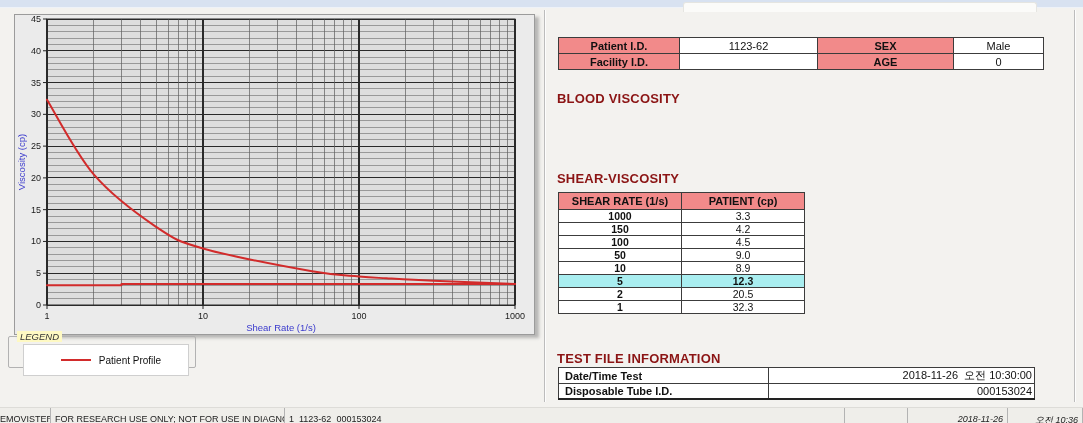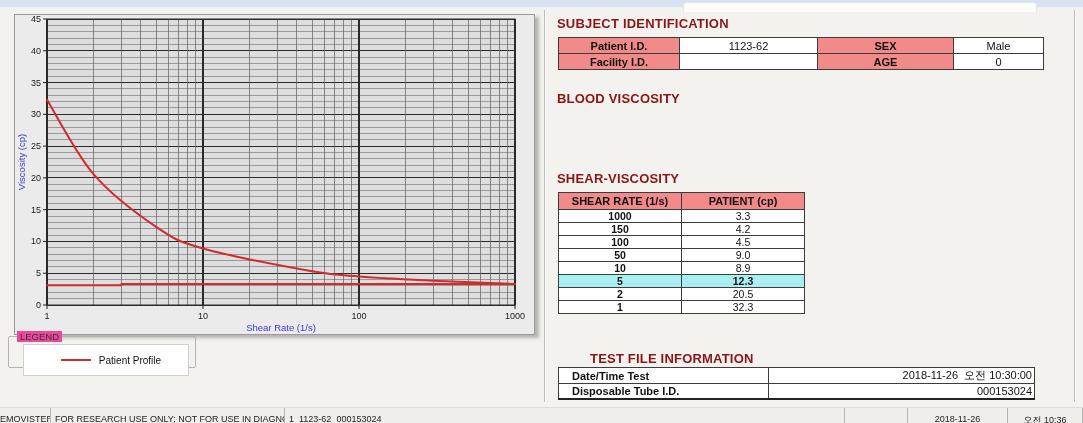"SUBJECT IDENTIFICATION" div.section-title { html: <div>SUBJECT IDENTIFICATION</div> -> none }
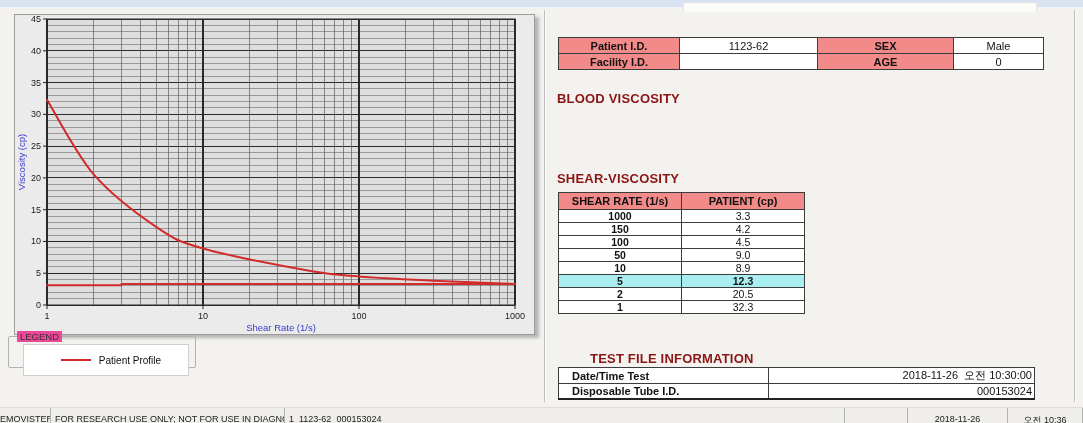"LEGEND" .legend-caption { background: #ec4899 -> #fef9c3; font-style: none -> italic }
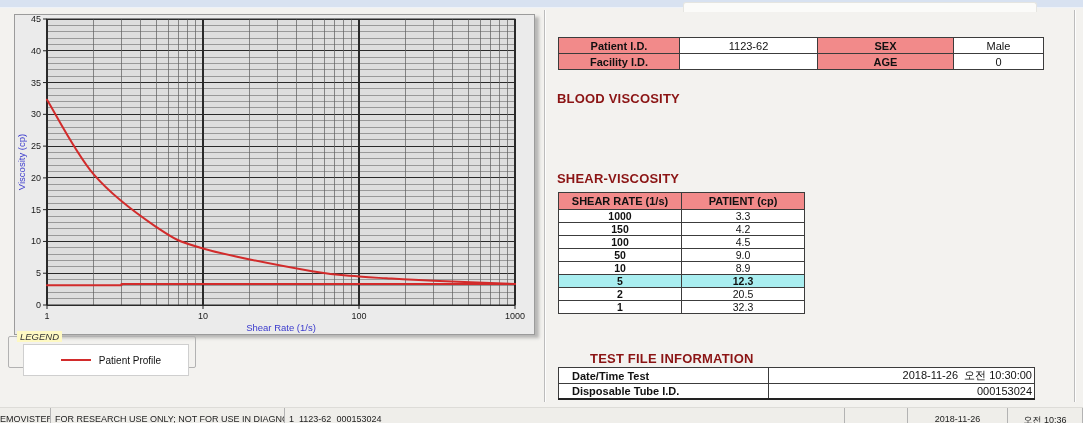"TEST FILE INFORMATION" div.section-title { left: 590px -> 557px }
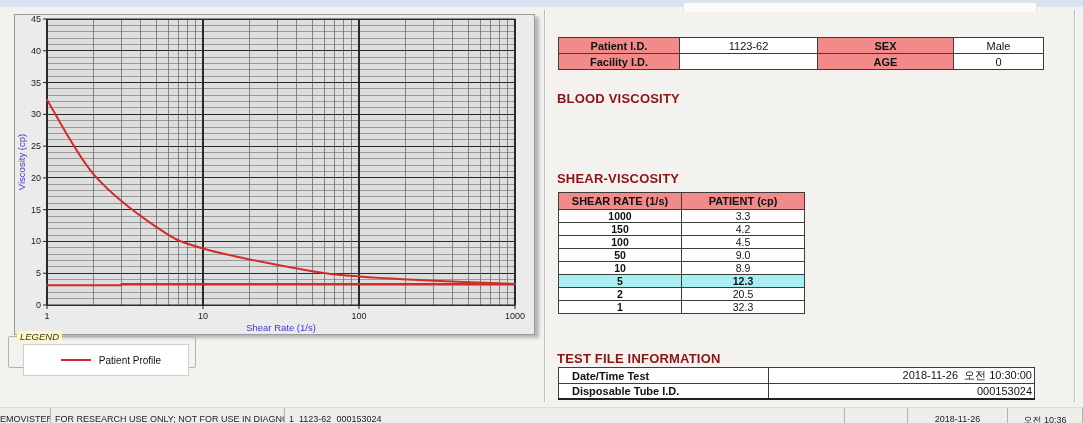"Date/Time Test" #testfile-table td.lbl { padding-left: 13px -> 6px }
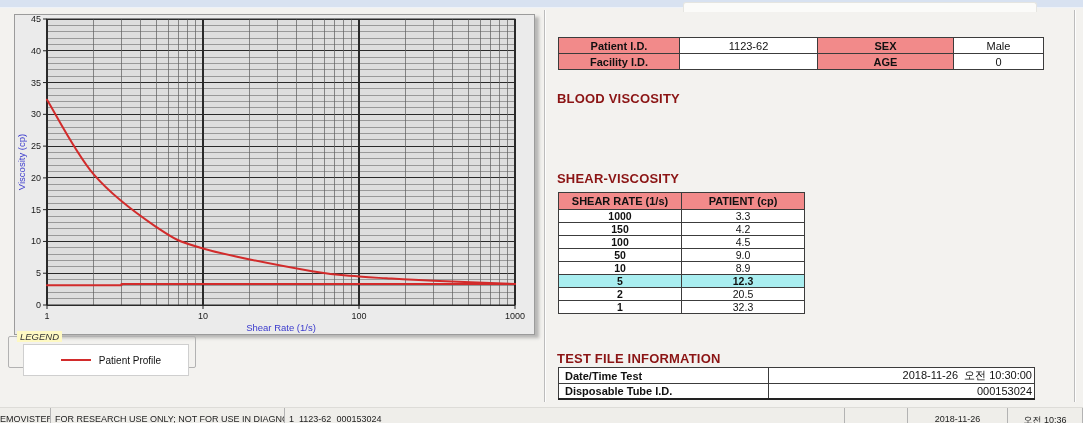"2018-11-26" .seg.center { font-style: none -> italic; text-align: center -> right }
